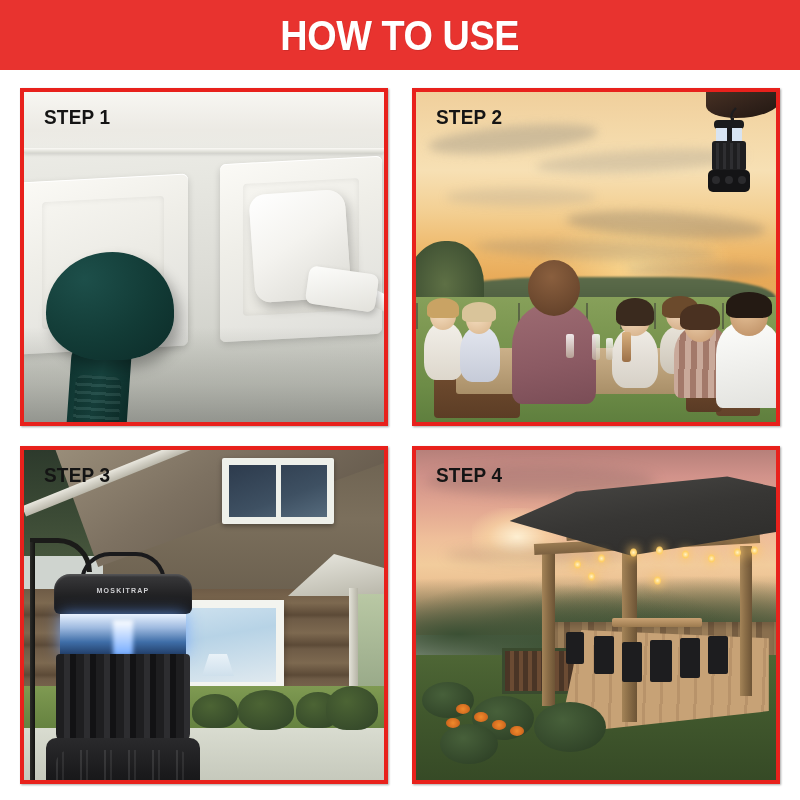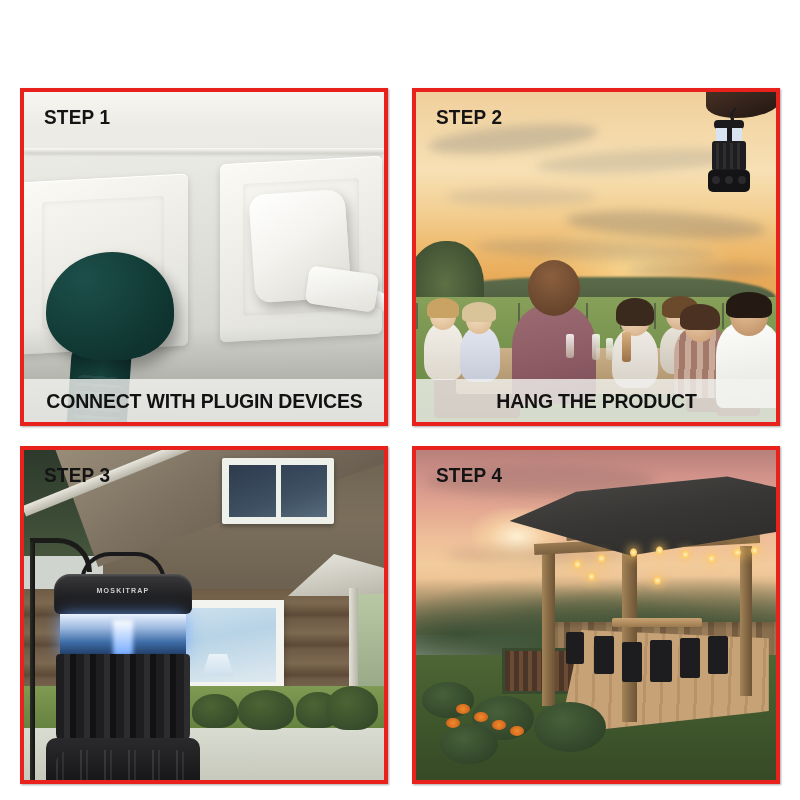"HOW TO USE" div.header { html: none -> <div> <div>HOW TO USE</div> </div> }
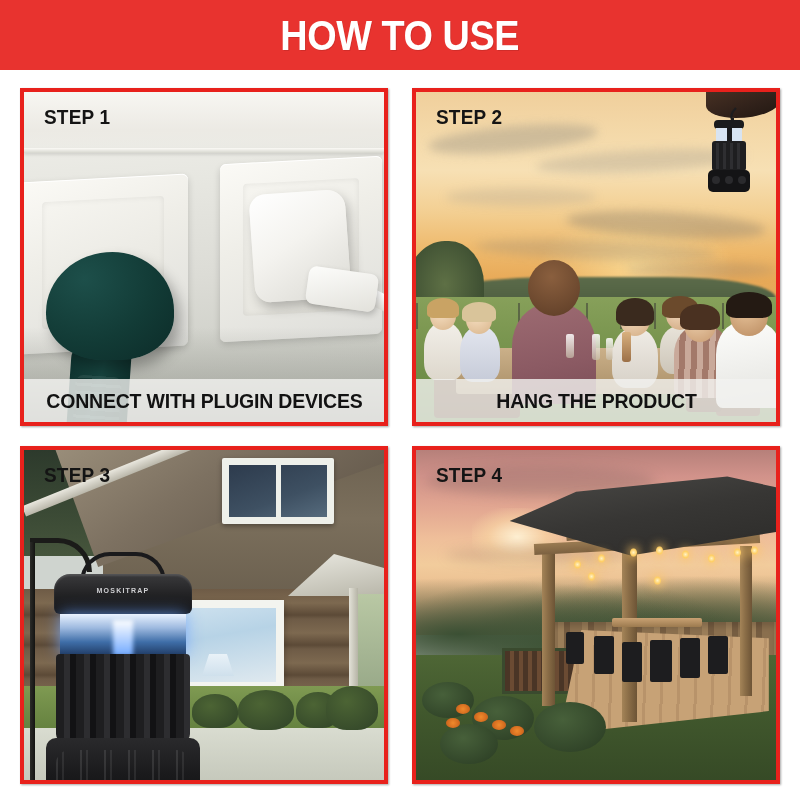"CONNECT WITH PLUGIN DEVICES" div.caption-band { html: <div> <div>CONNECT WITH PLUGIN DEVICES</div> </div> -> none }
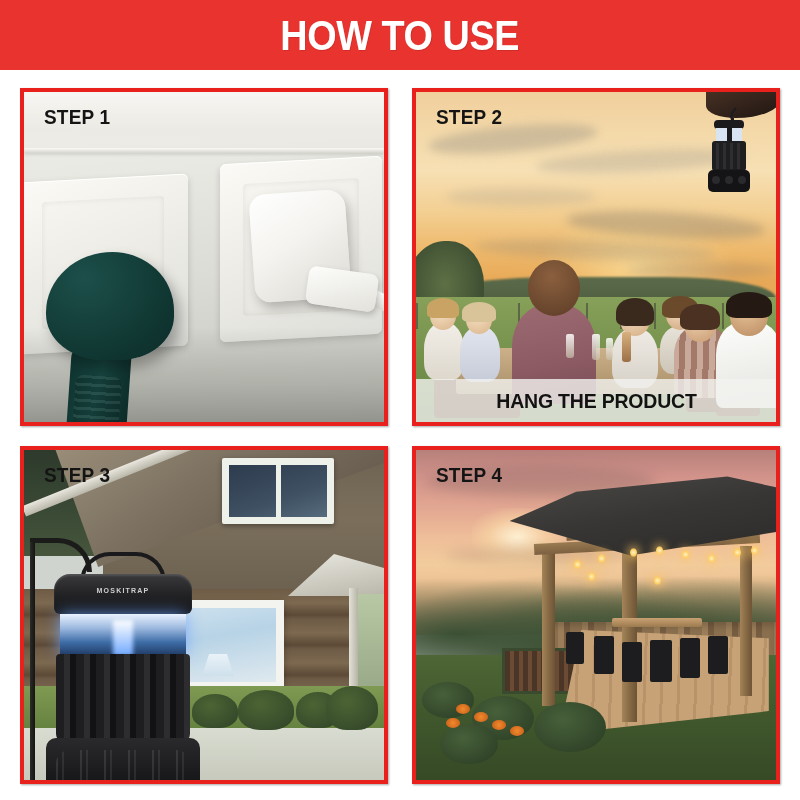"HANG THE PRODUCT" div.caption-band { html: <div> <div>HANG THE PRODUCT</div> </div> -> none }
